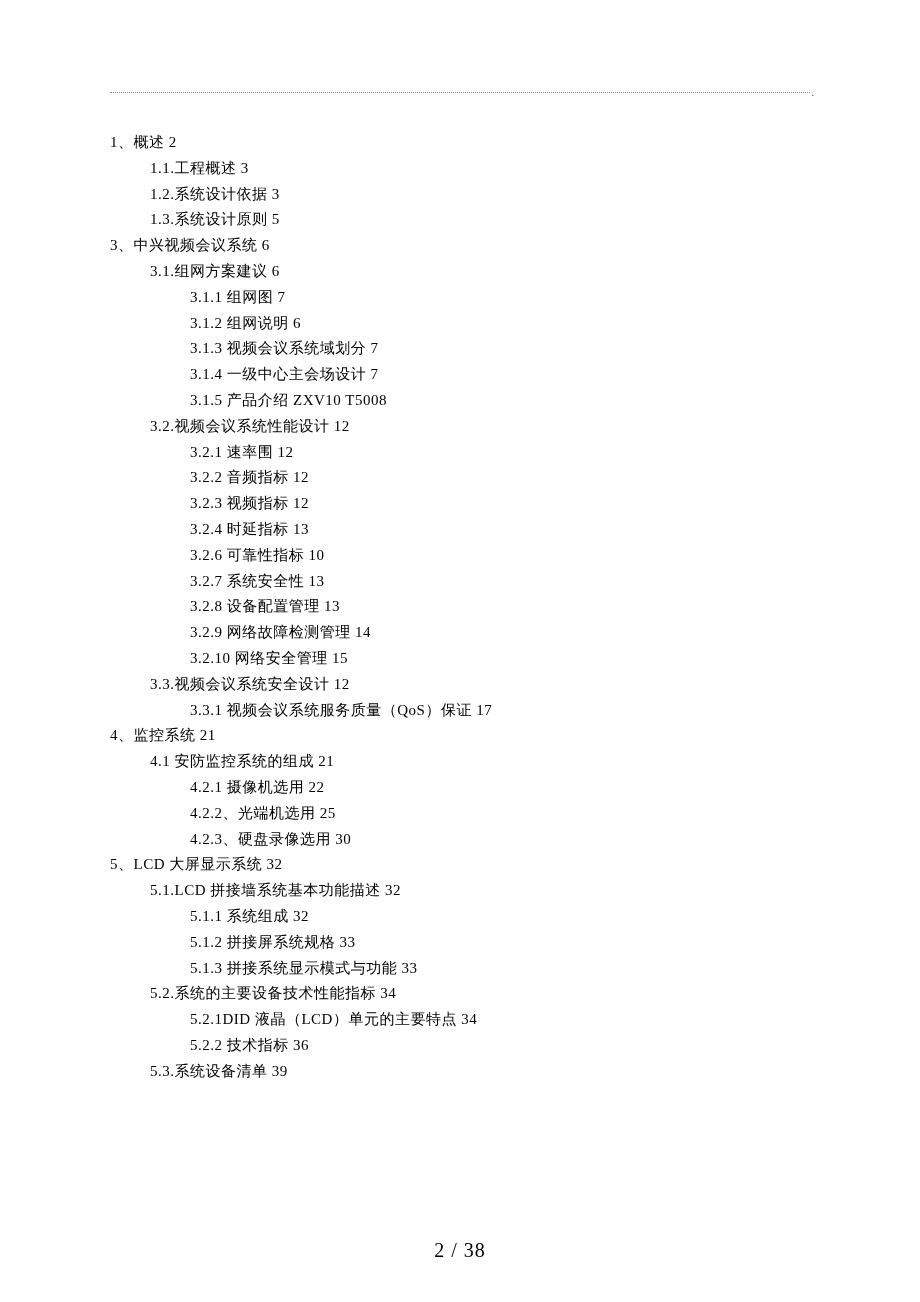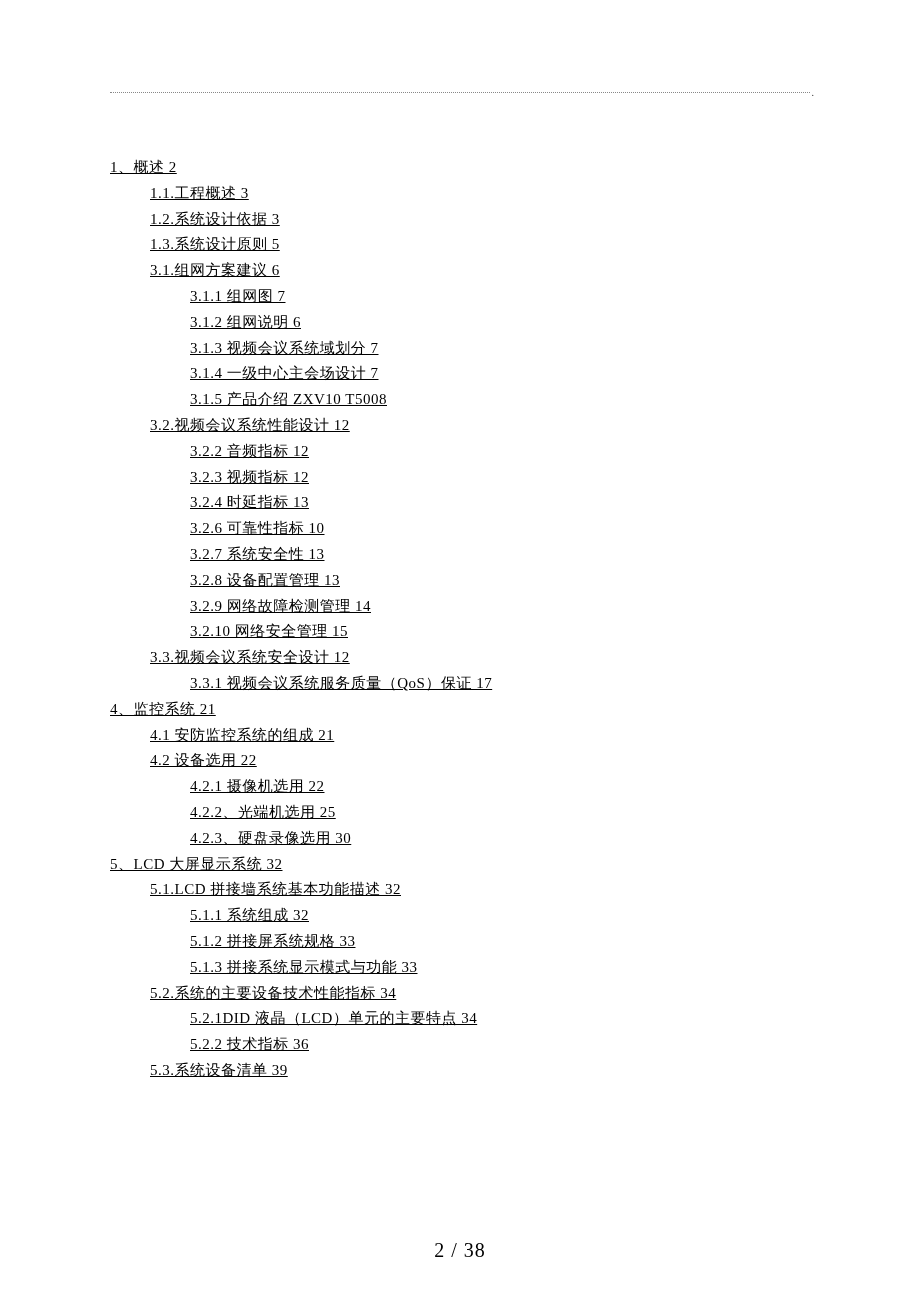"1、概述 2" .toc { margin-top: 62px -> 37px; text-decoration: underline -> none }
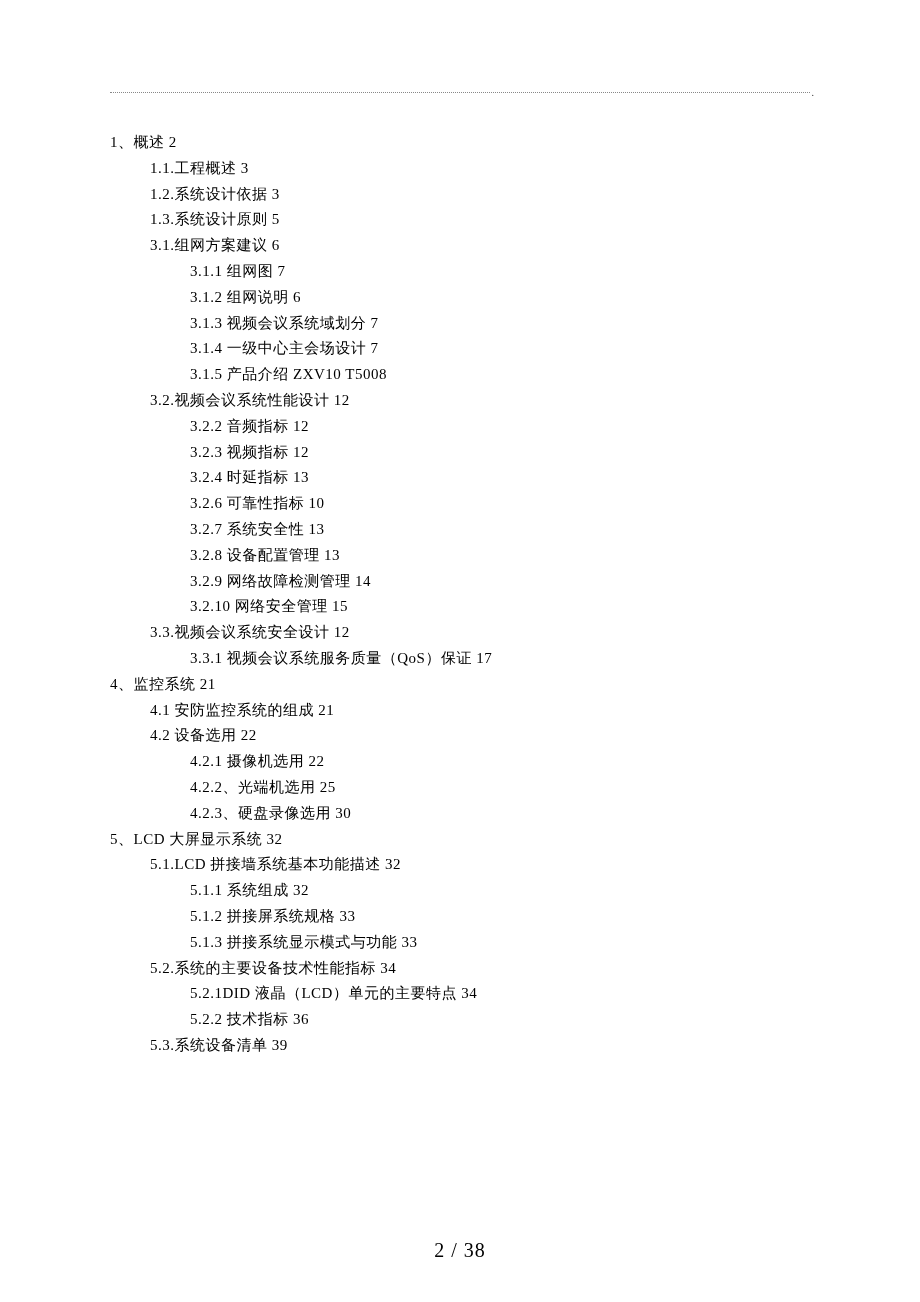"3、中兴视频会议系统 6" div.entry { html: none -> <div>3、中兴视频会议系统 6</div> }
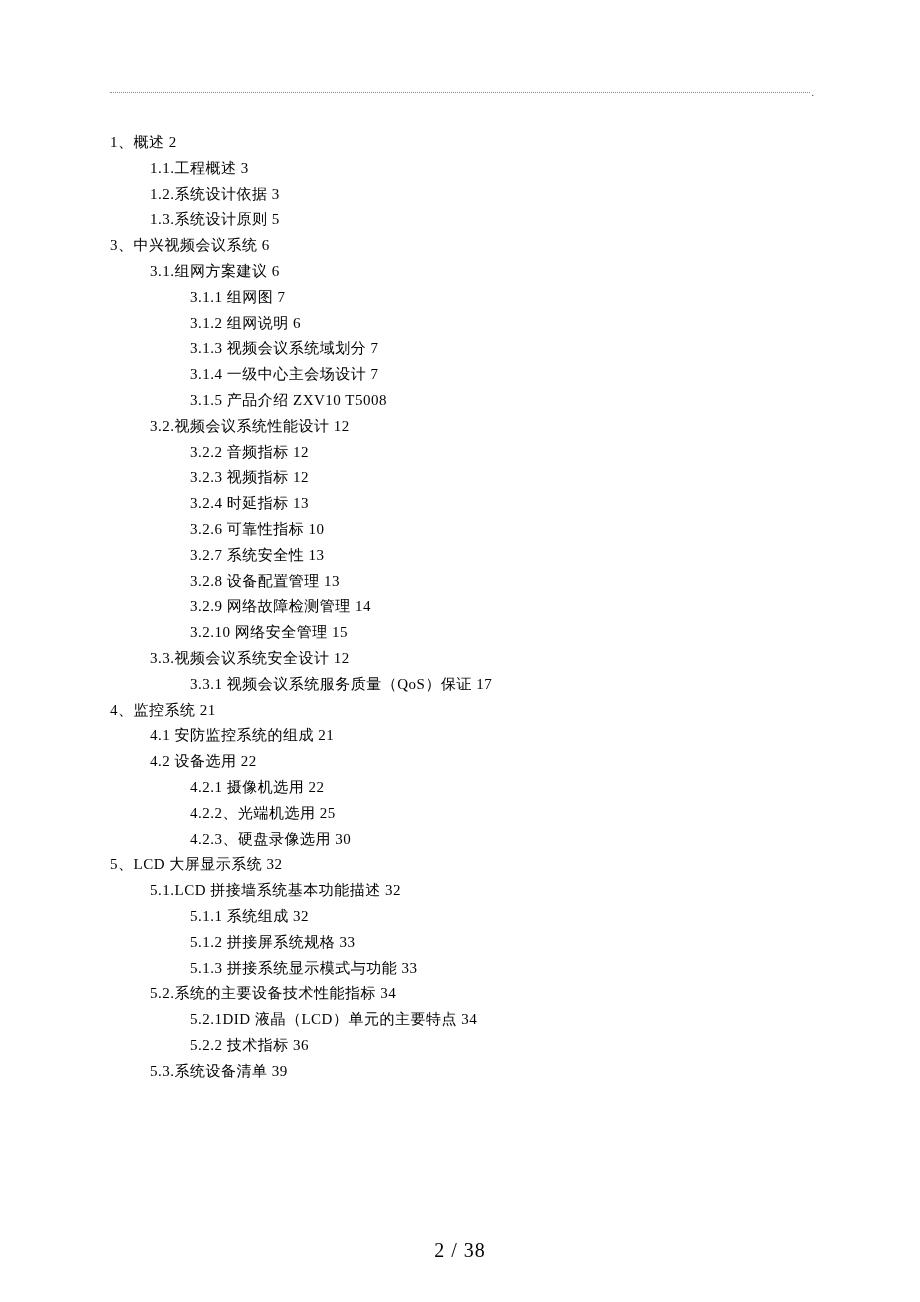"3.2.1 速率围 12" div.entry { html: none -> <div>3.2.1 速率围 12</div> }
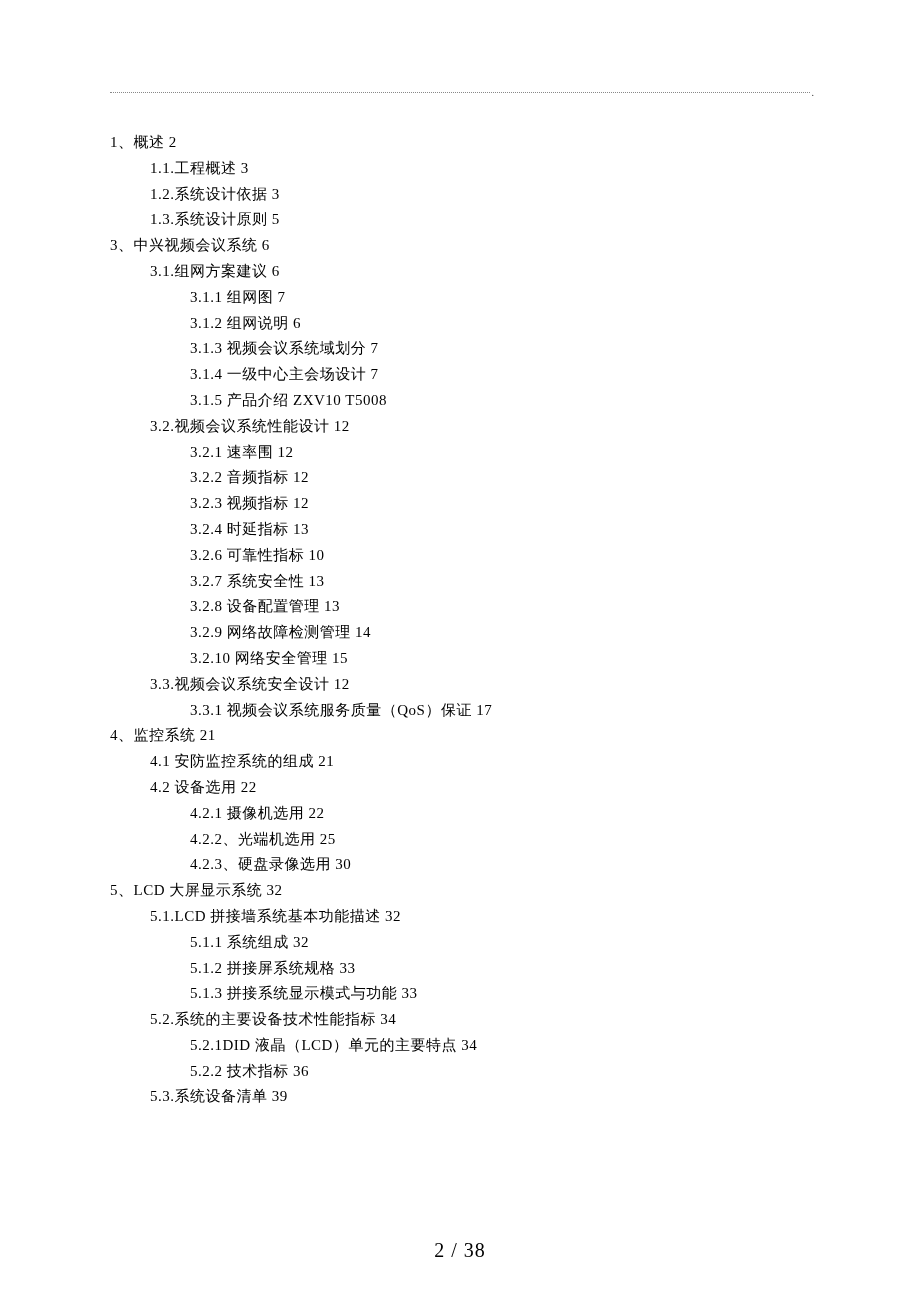"4.2 设备选用 22" div.entry { html: <div>4.2 设备选用 22</div> -> none }
